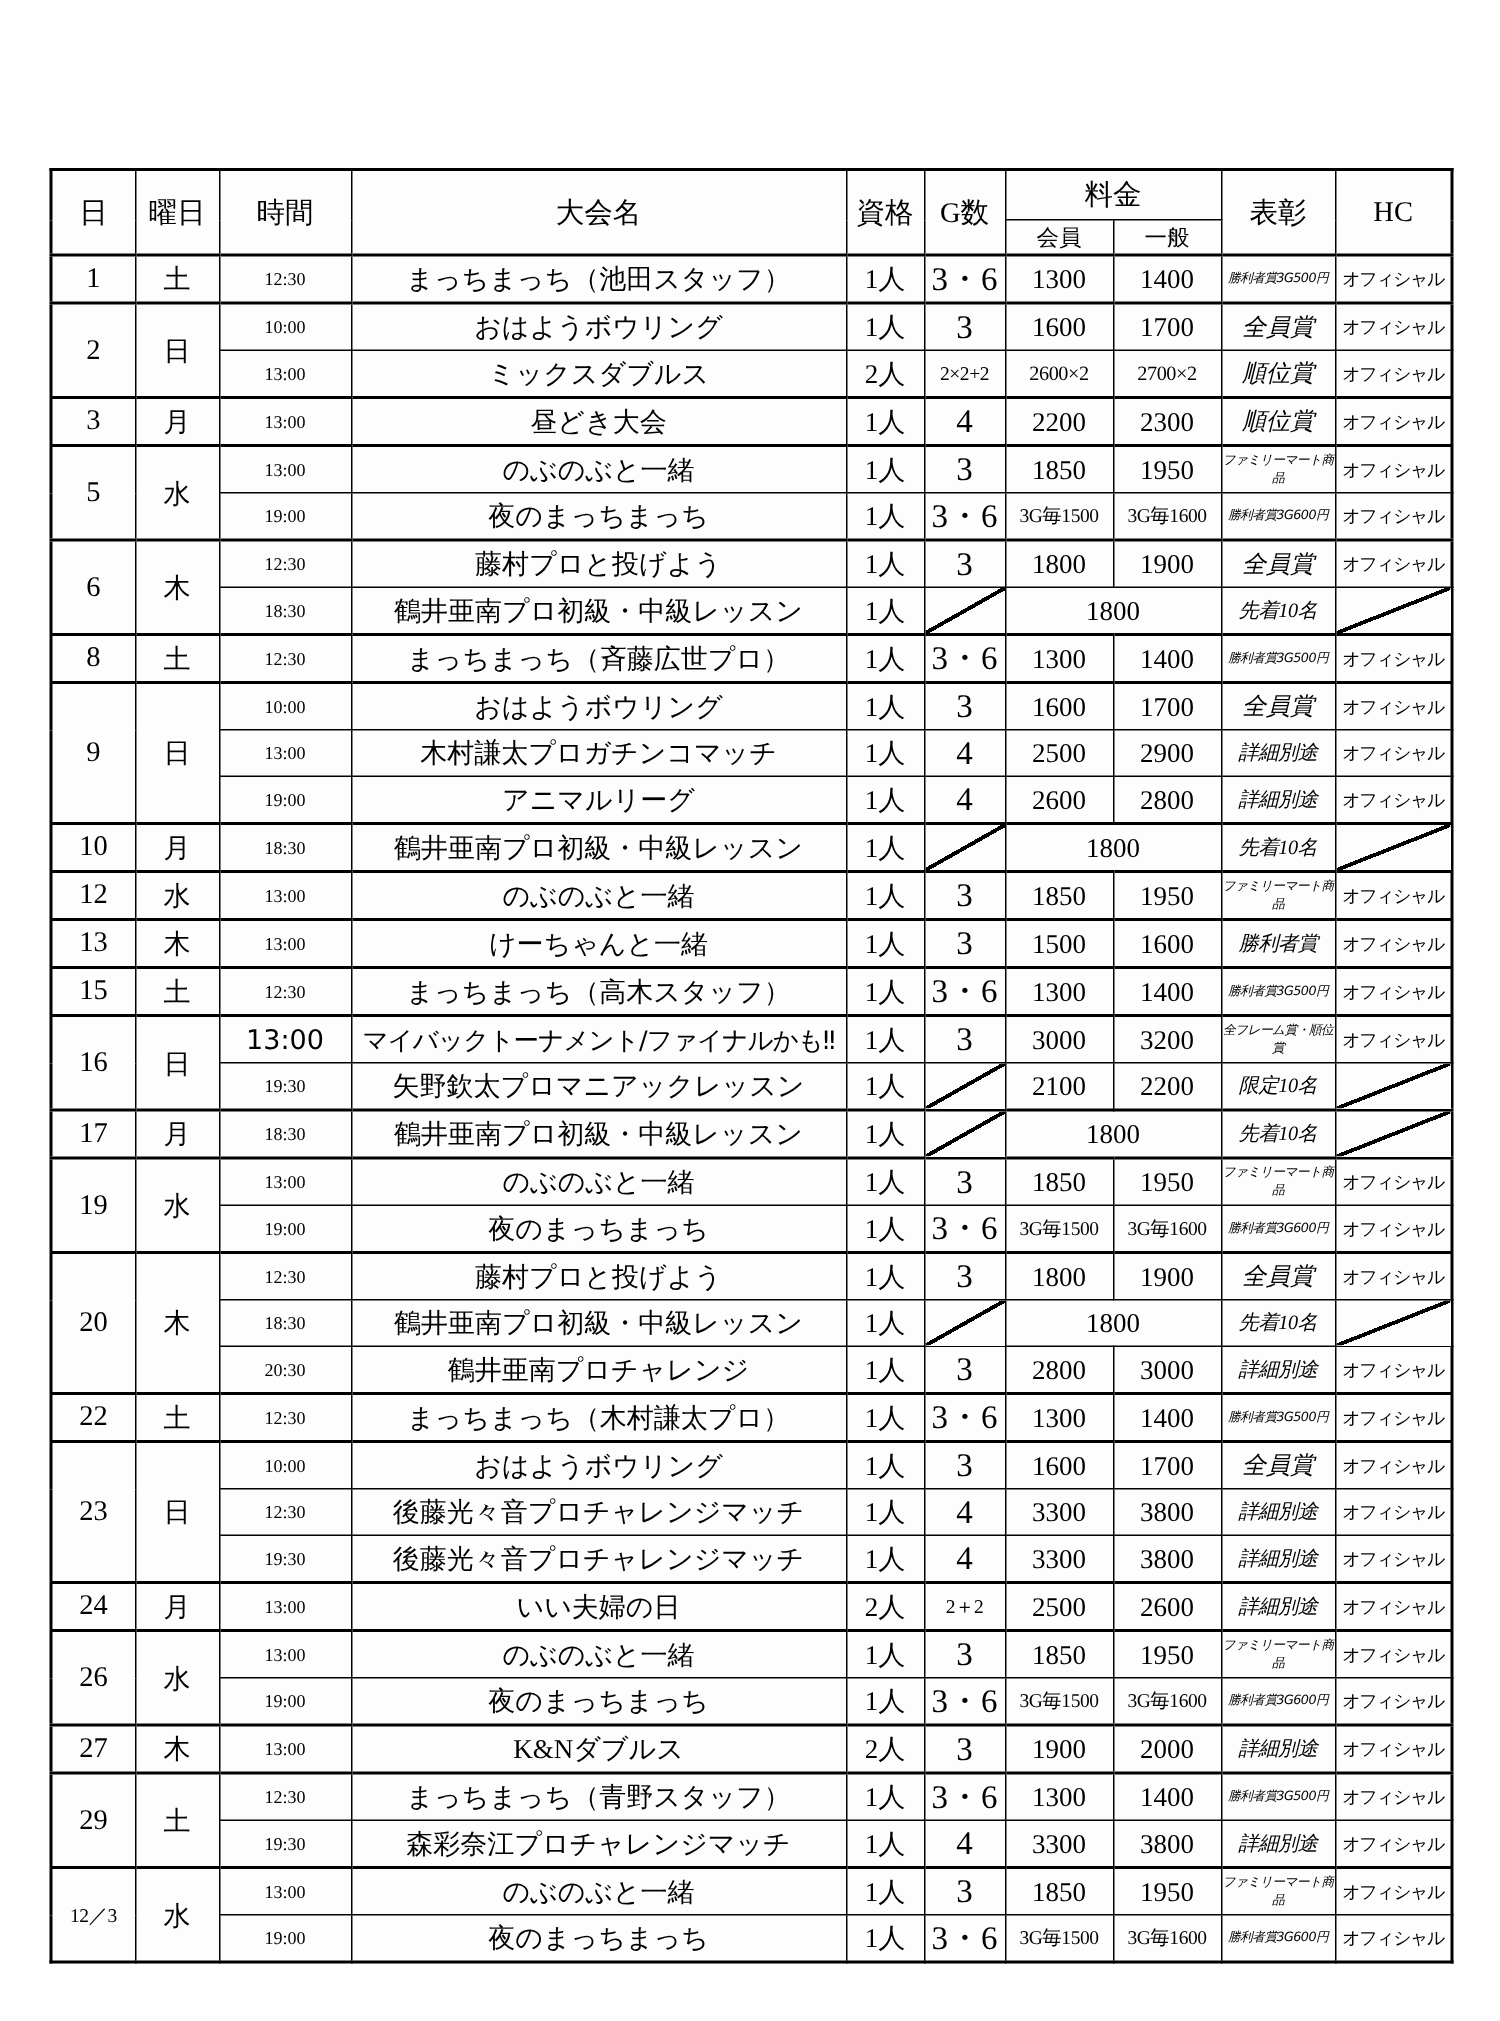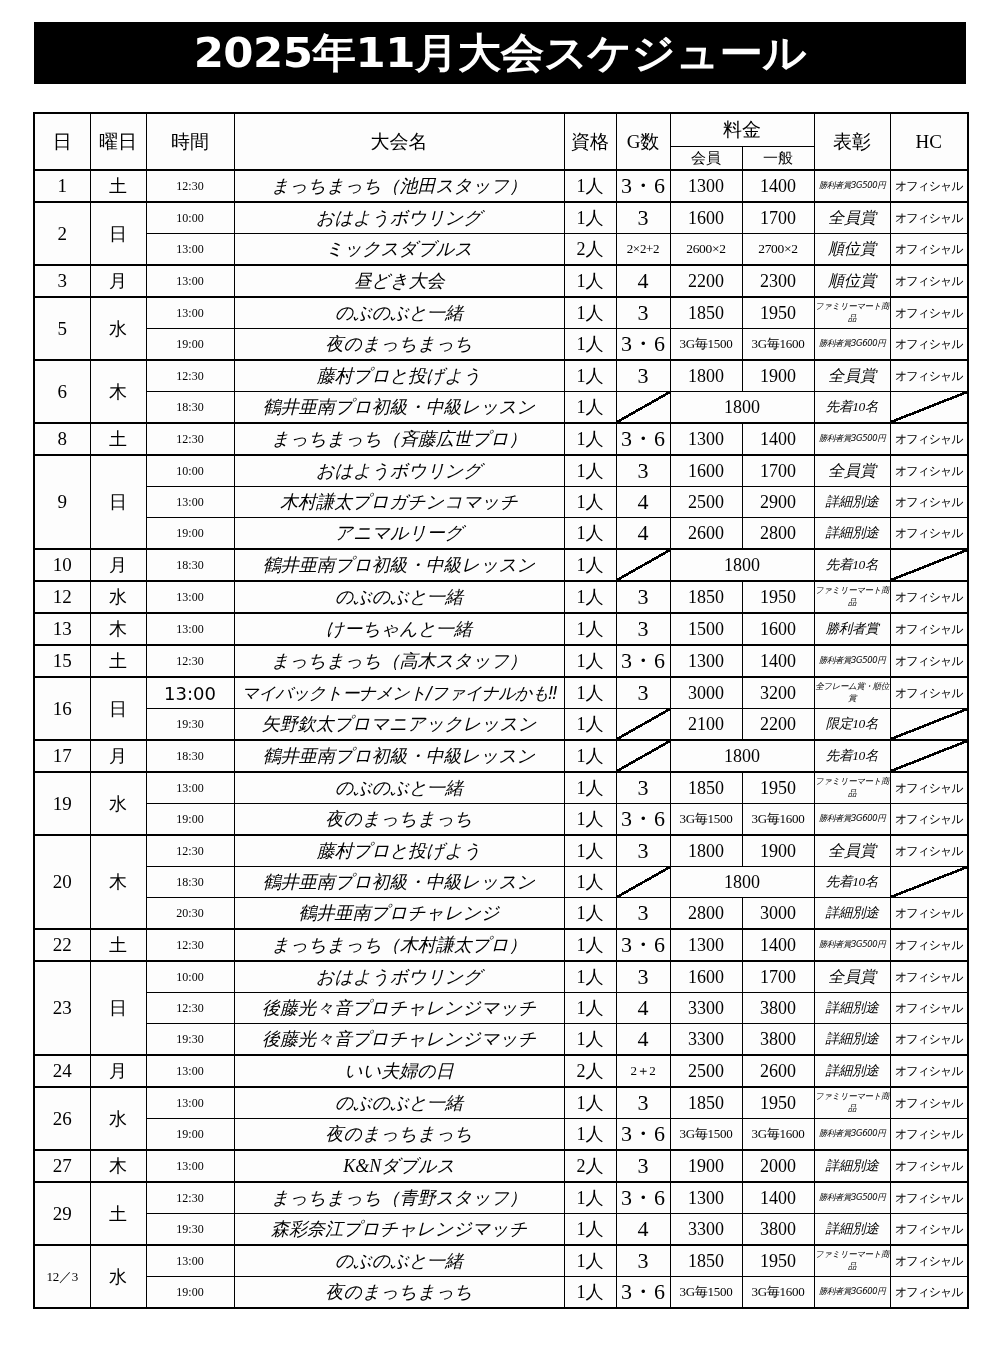"2025年11月大会スケジュール" div.title-band { html: <div> <span>2025年11月大会スケジュール</span> </div> -> none }
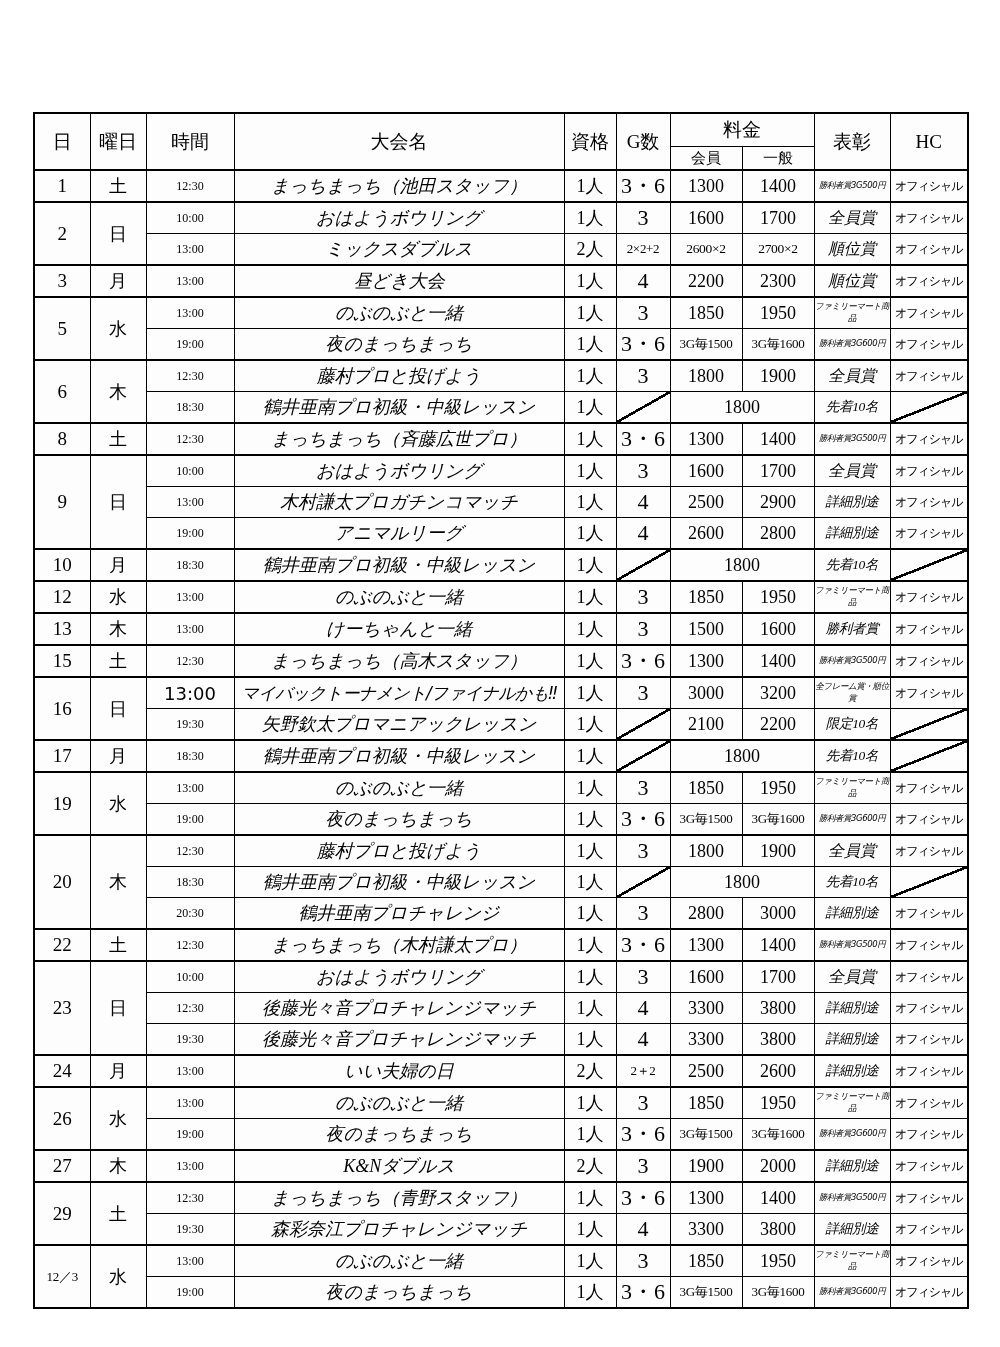"まっちまっち（池田スタッフ）" .cell-name { font-style: italic -> none }
